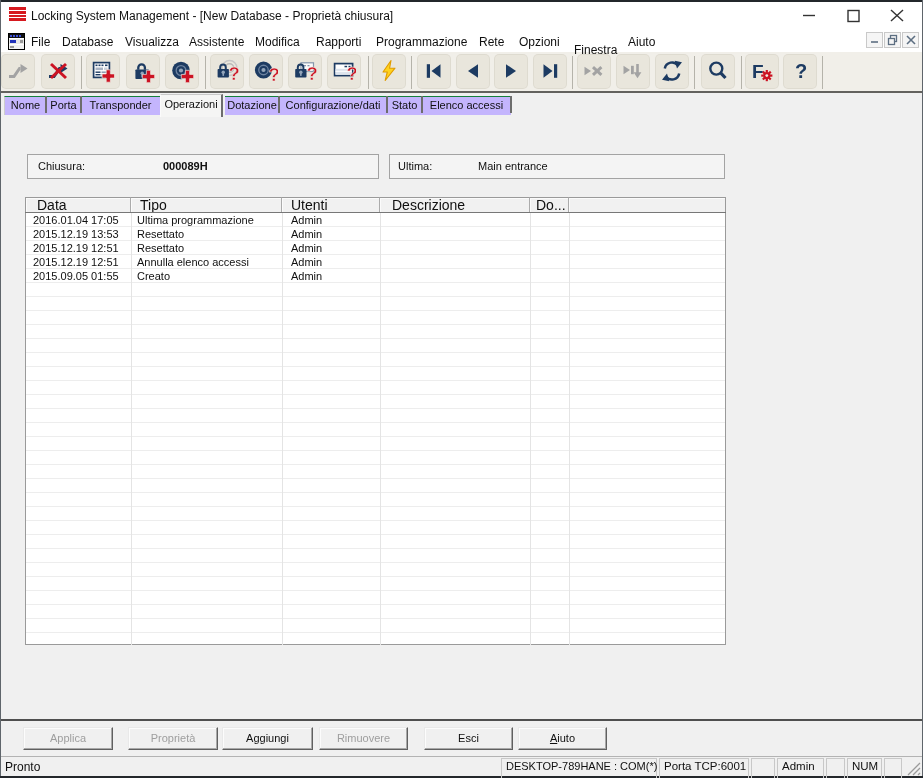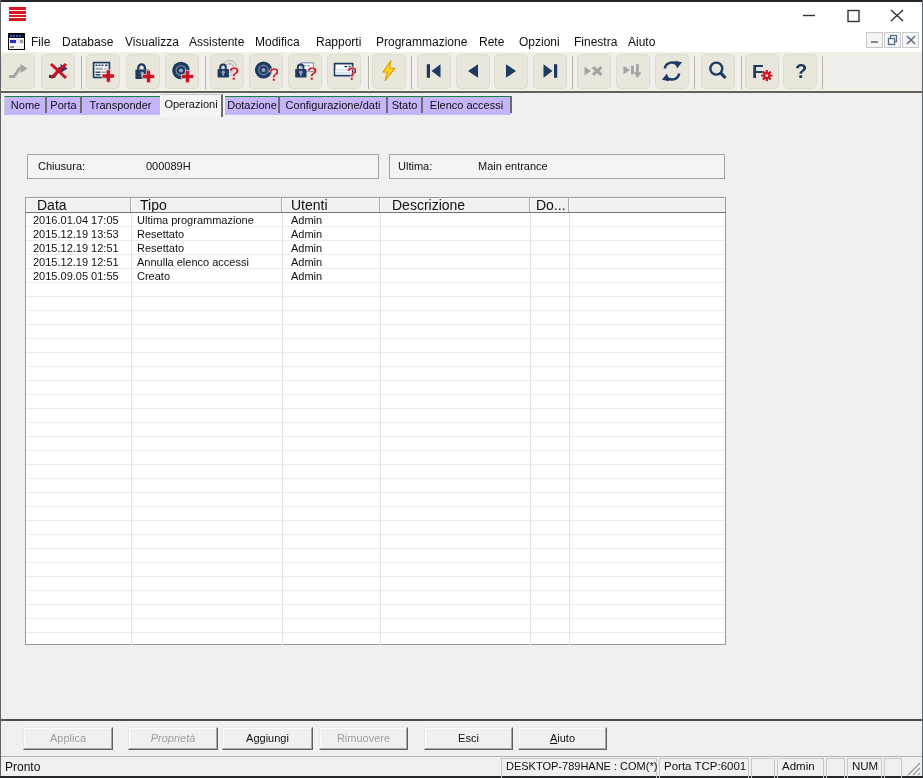"Locking System Management - [New" div.abs { html: none -> <div>Locking System Management - [New Database - Proprietà chiusura]</div> }
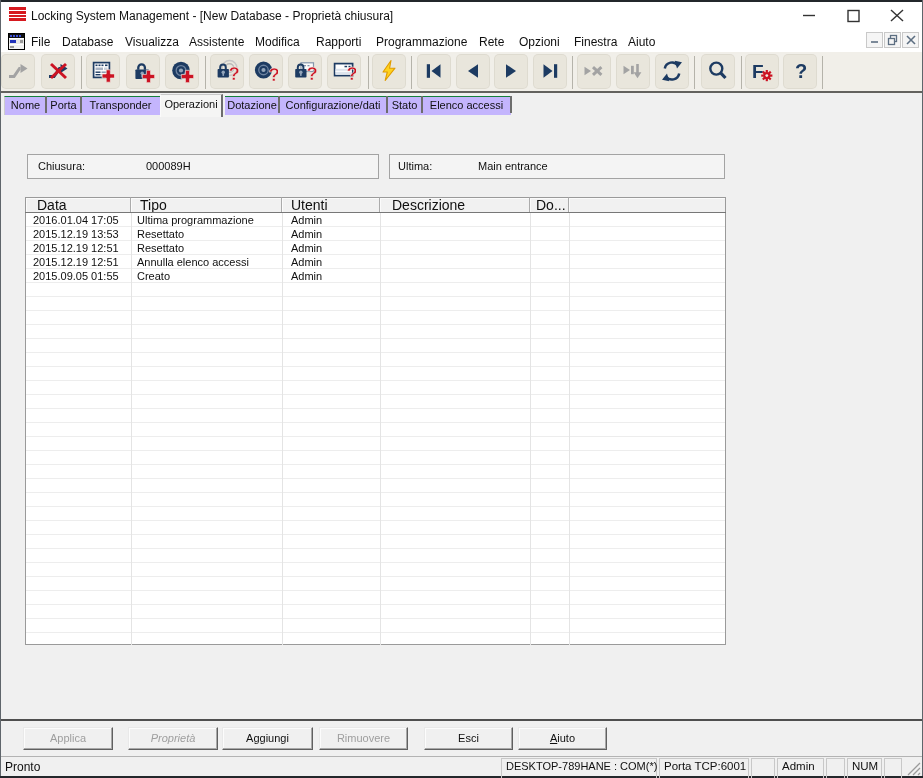"Finestra" span { top: 0 -> 8px }
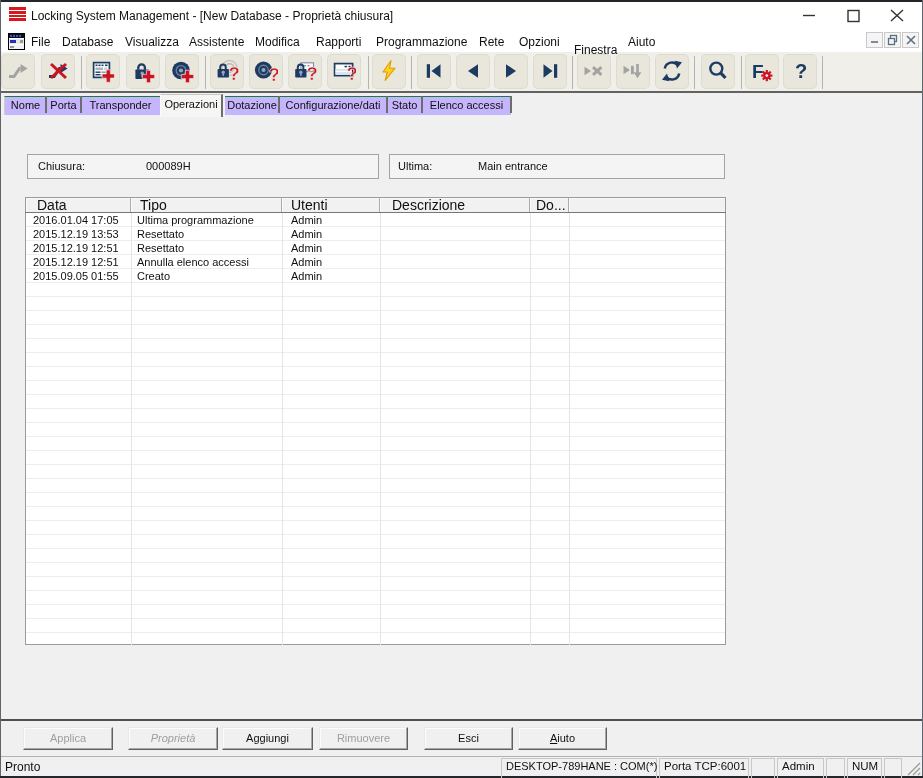"000089H" div.abs { font-weight: none -> bold; left: 146px -> 163px }
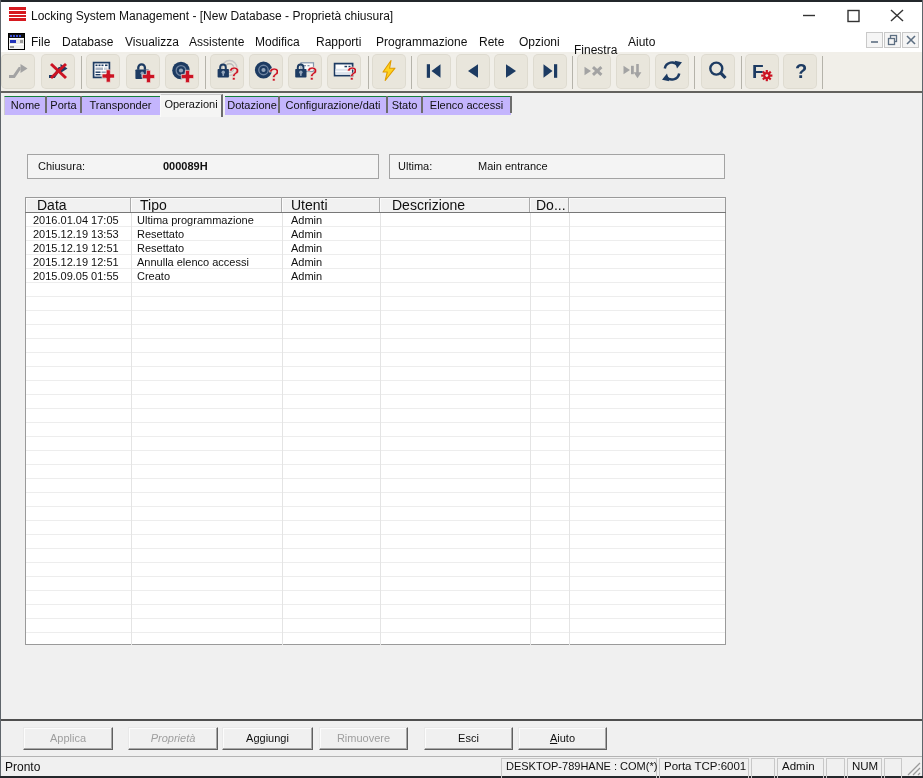"Proprietà" div.btn { font-style: italic -> none }
